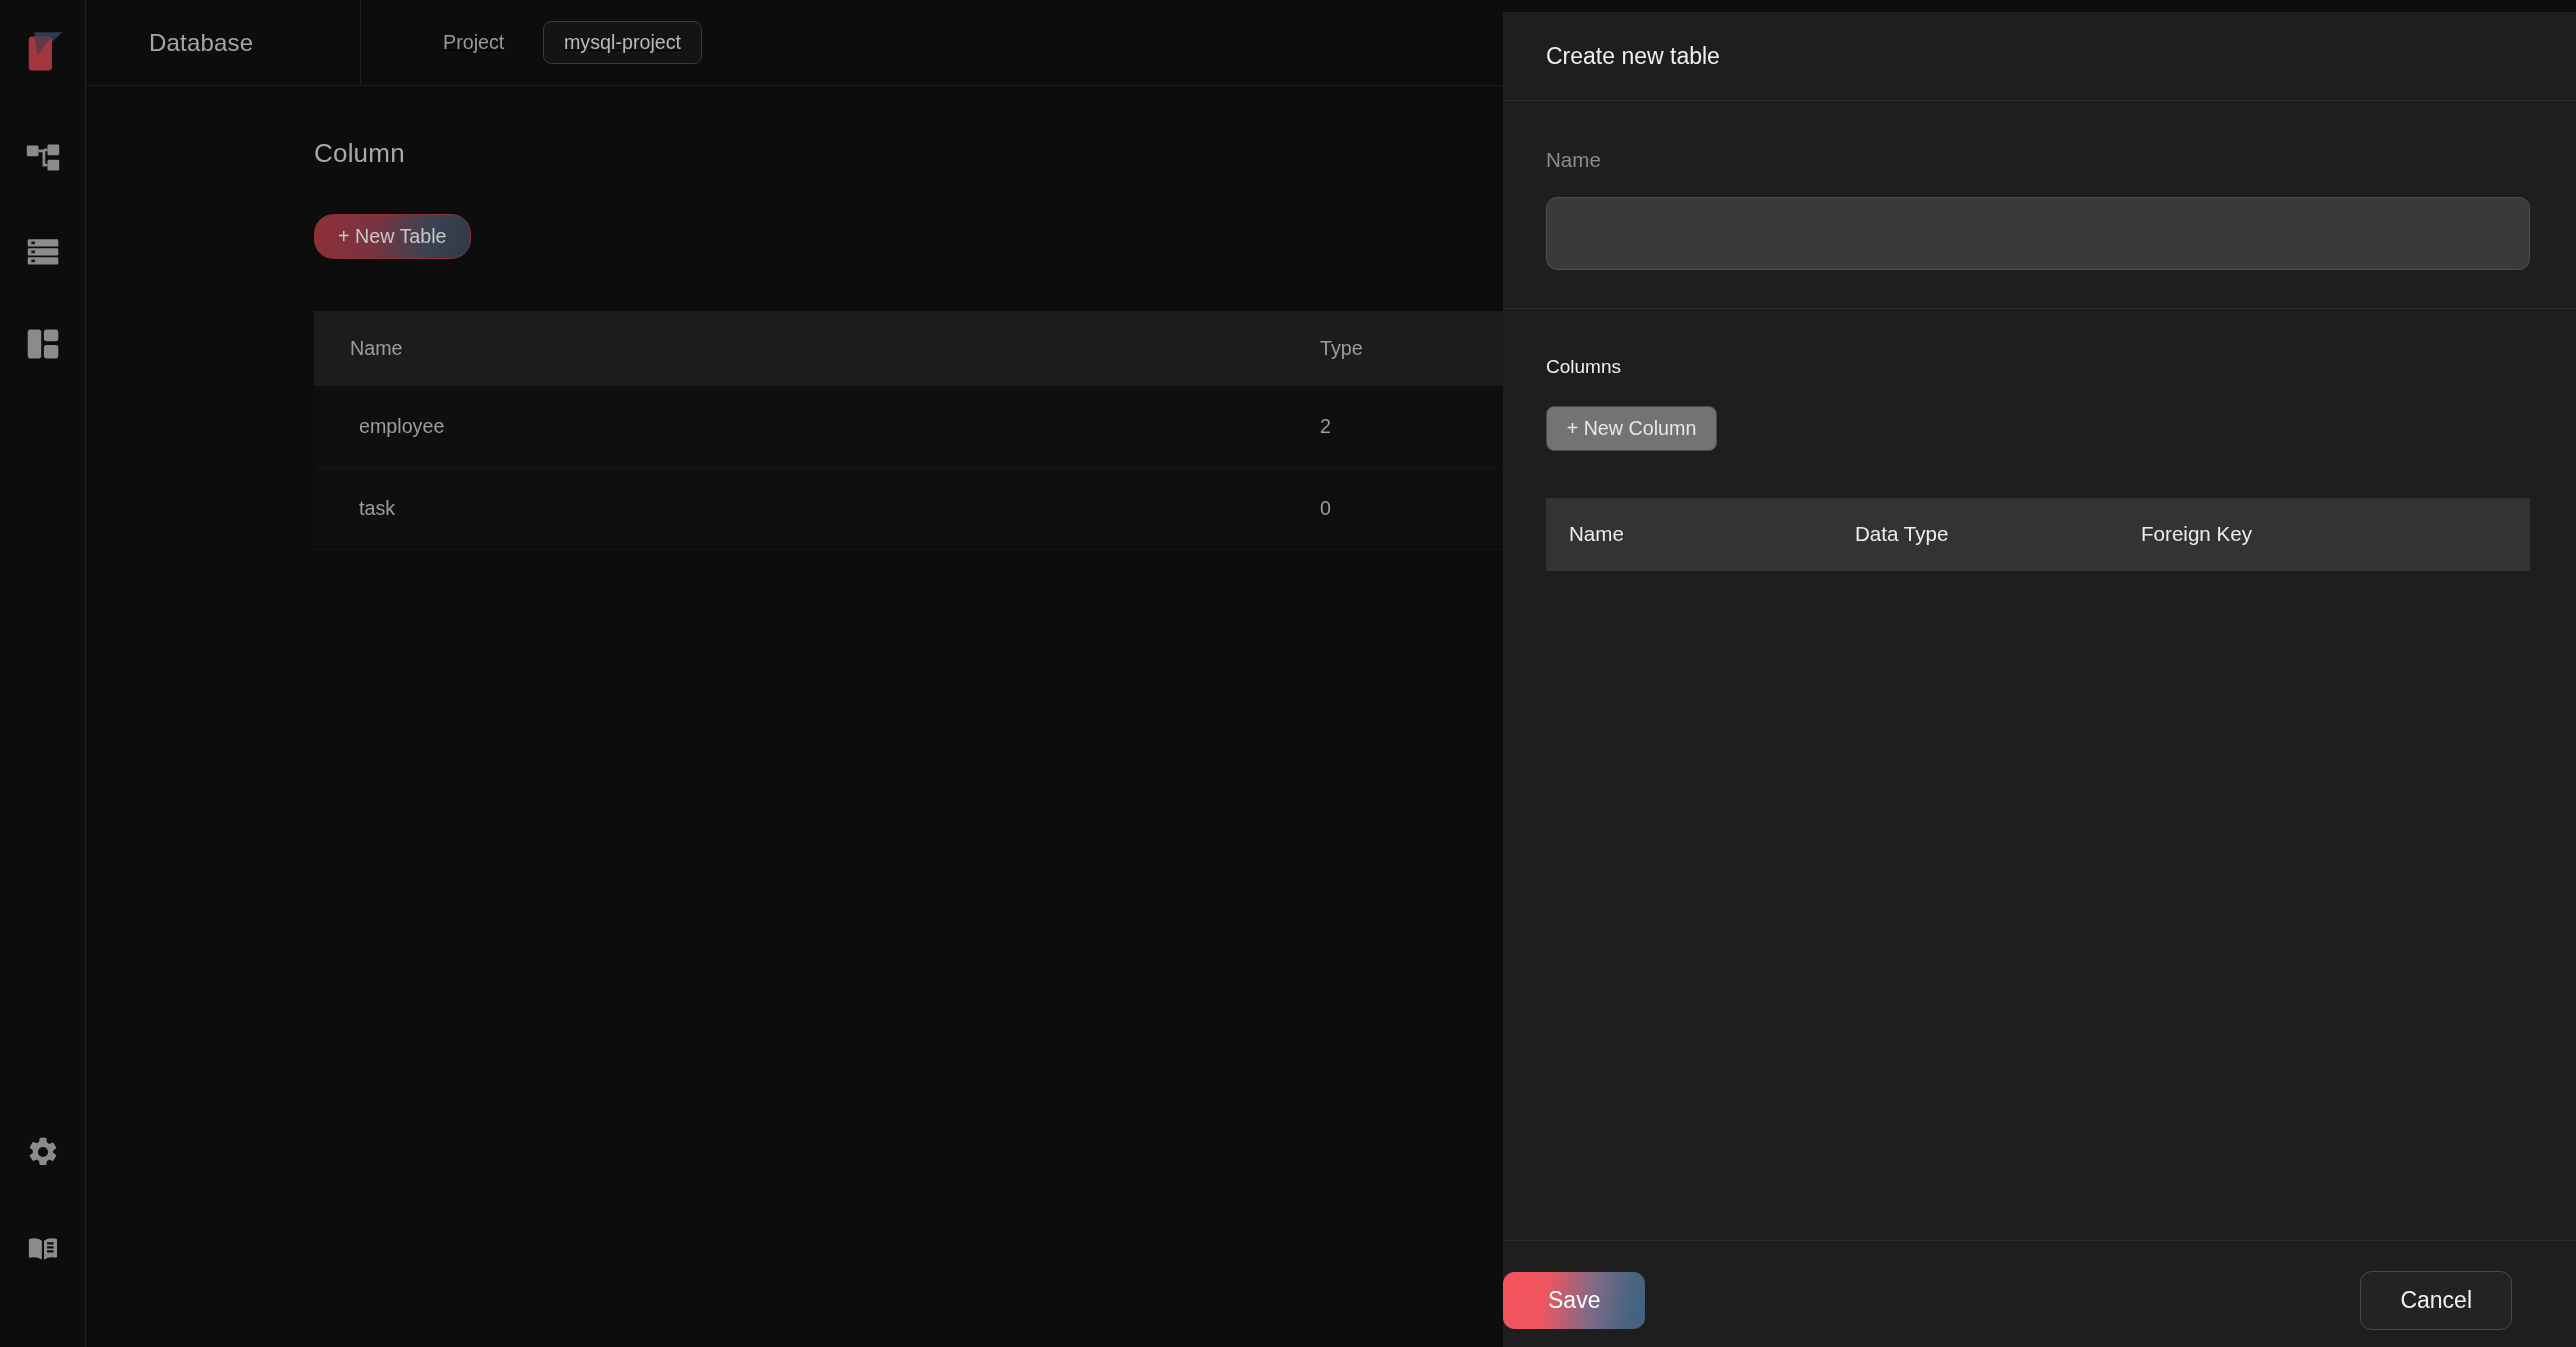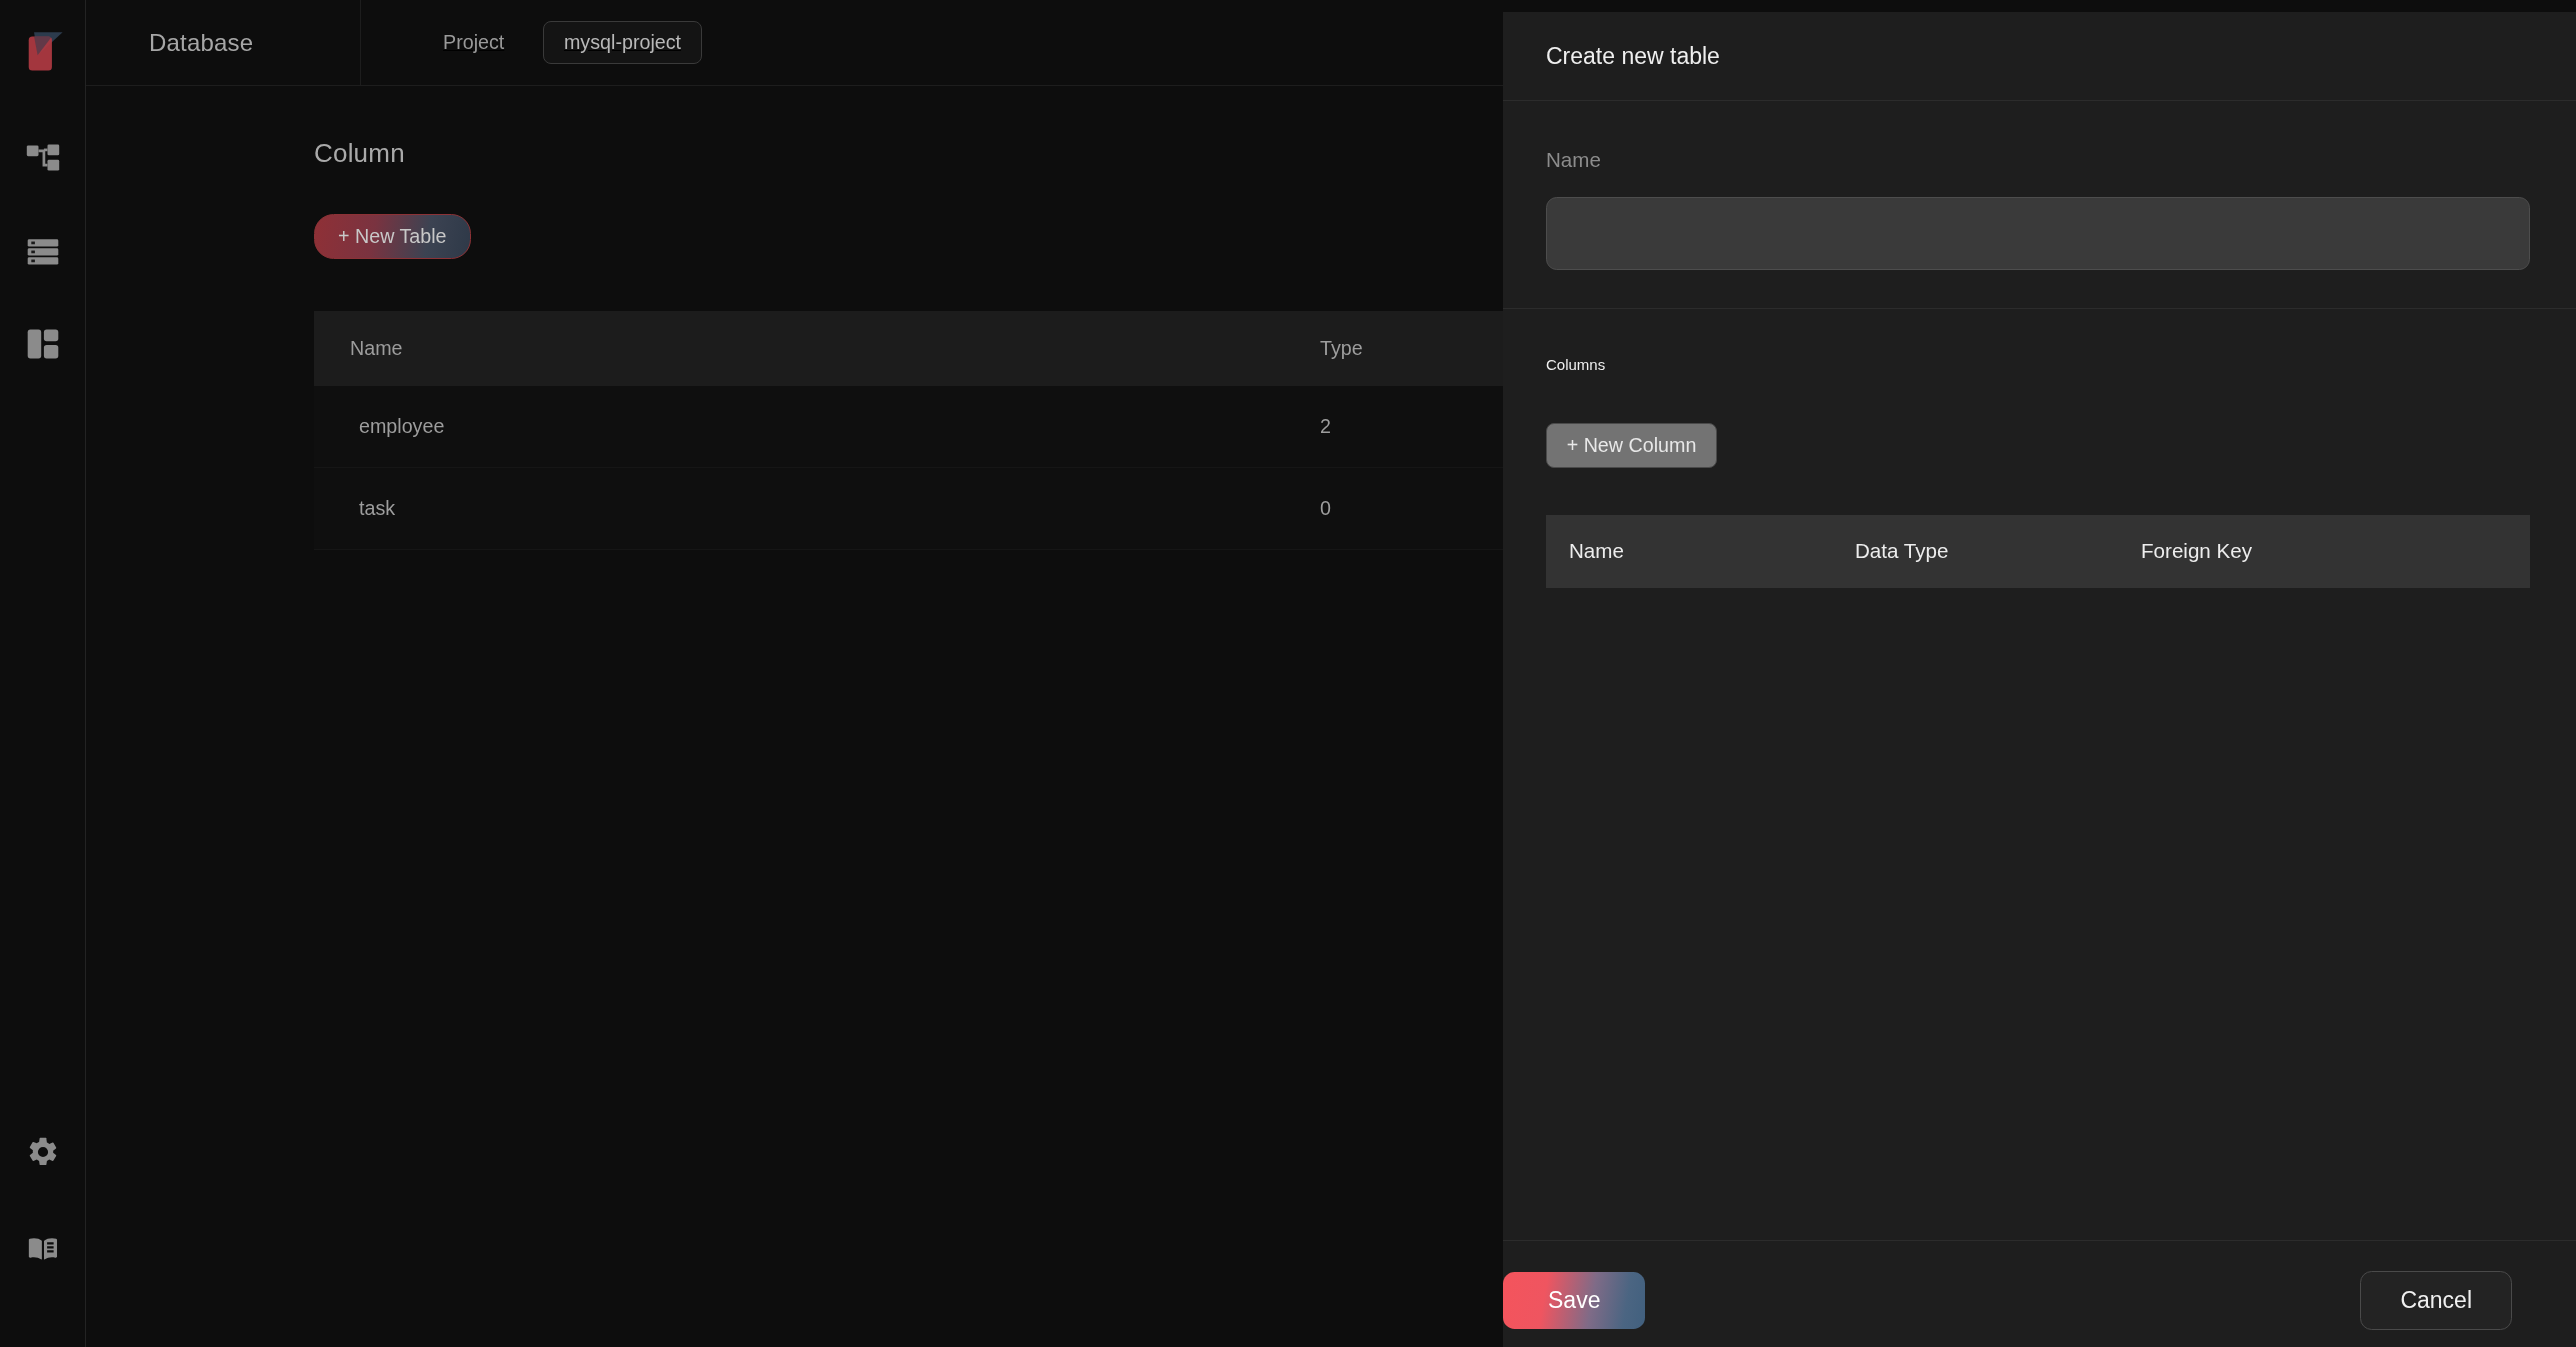"Columns" .panel-section-title { font-size: 15px -> 19px; margin-bottom: 50px -> 28px }
